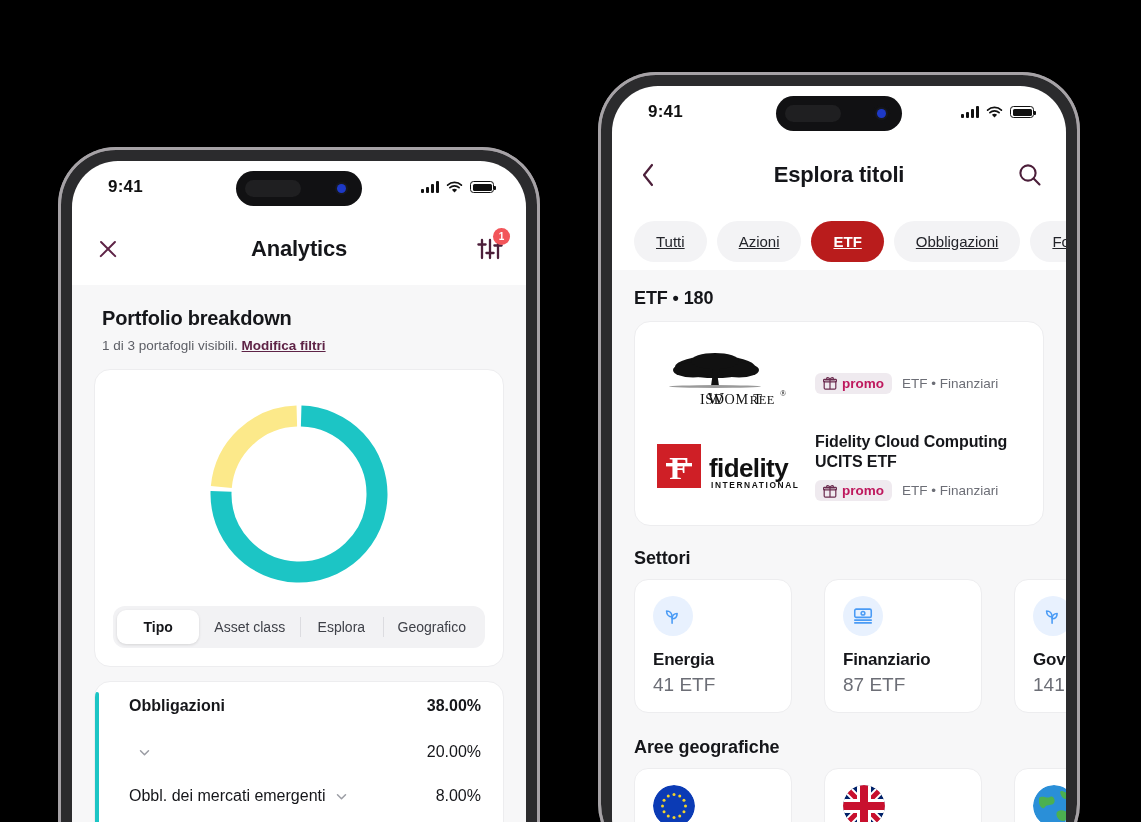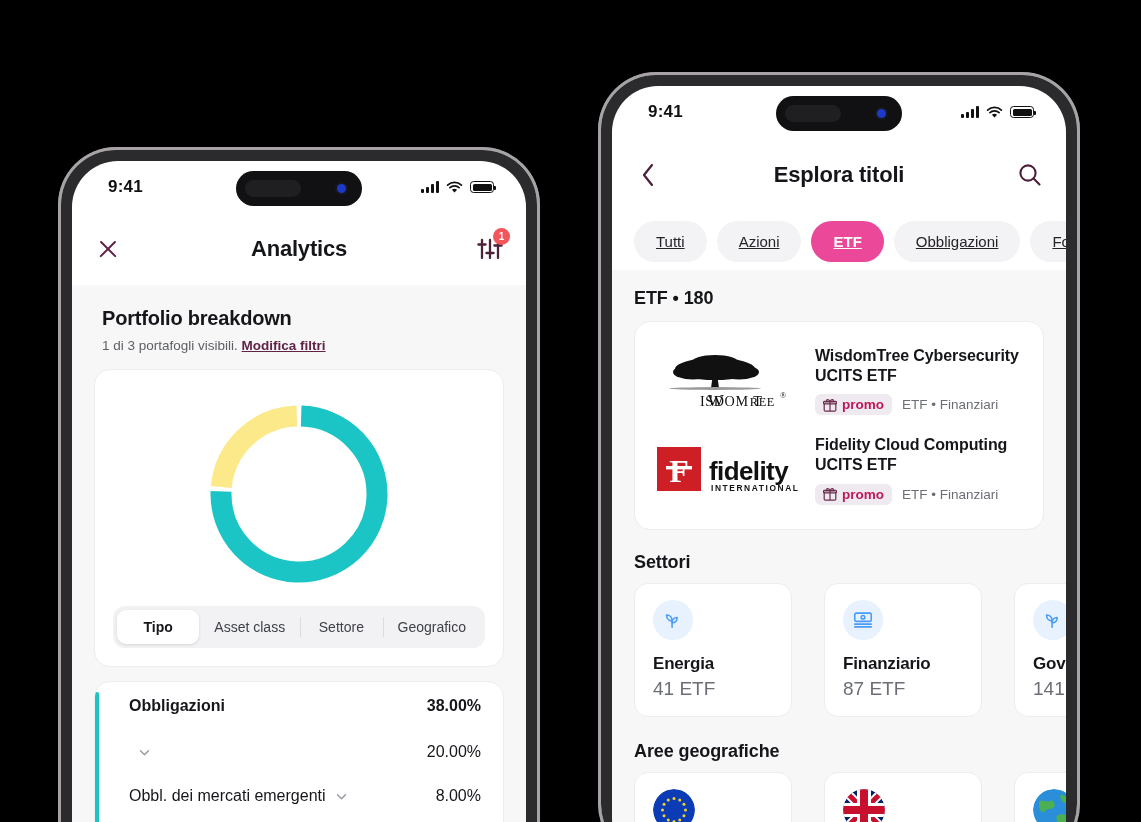"ETF" .chip.active { background: #ec4899 -> #b91c1c }
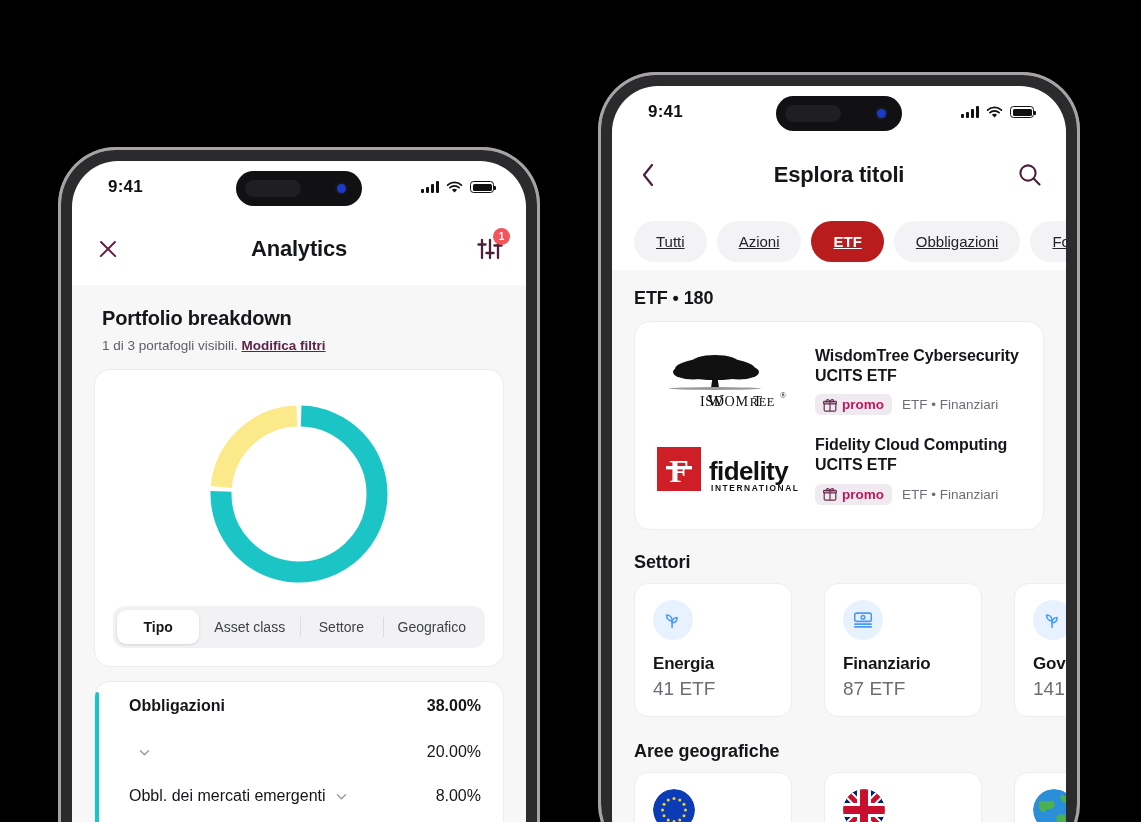"WisdomTree Cybersecurity UCITS ETF" div.etfname { html: <div>WisdomTree Cybersecurity UCITS ETF</div> -> none }
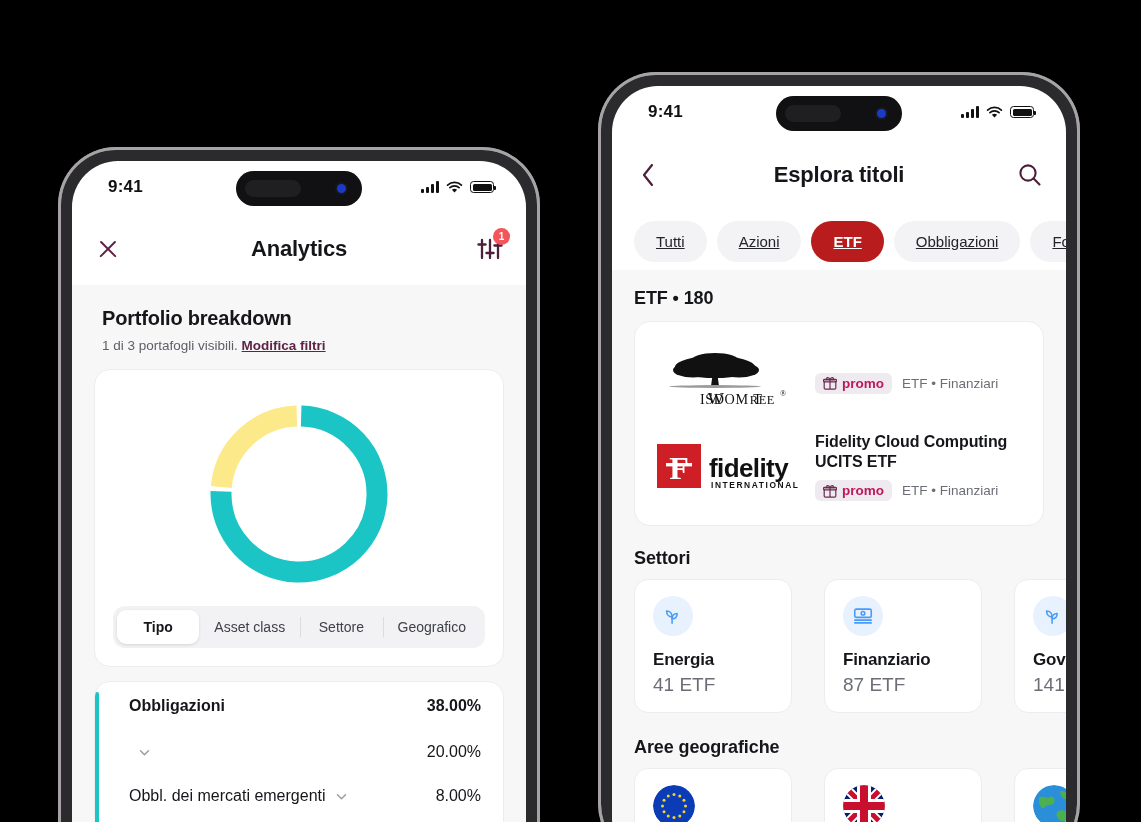"Settore" div.seg { text: Settore -> Esplora }
